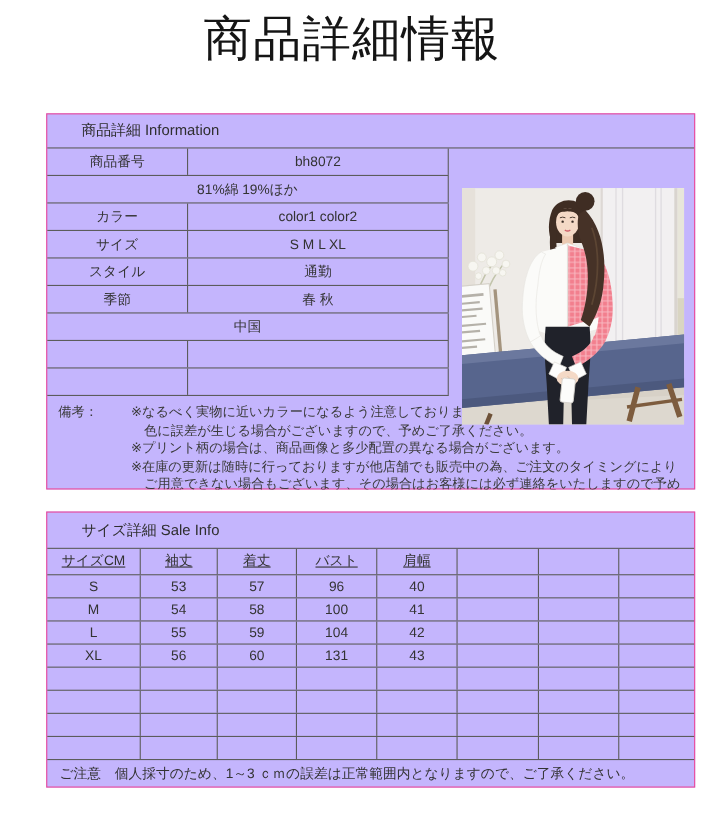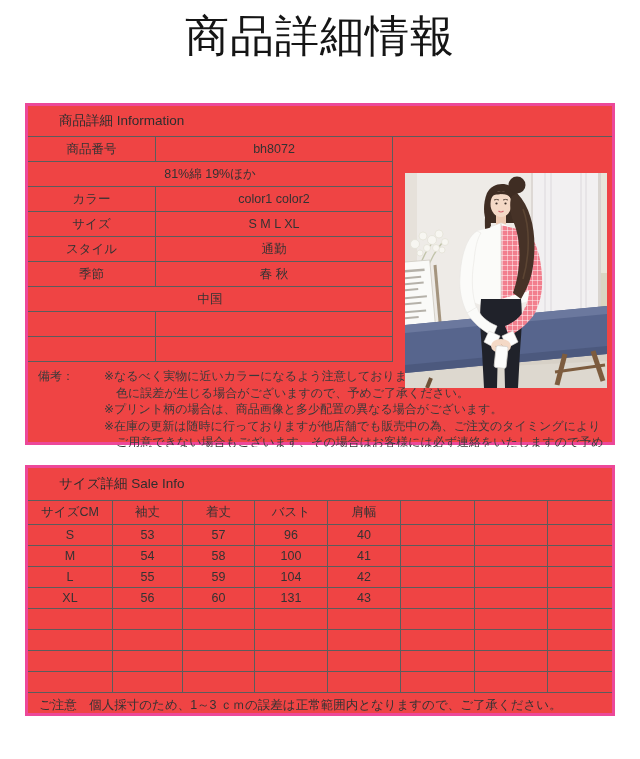"商品詳細 Information" .box { background: #ef4444 -> #c4b5fd; border: 3px solid #ec4899 -> 1px solid #ec4899; left: 25px -> 42px }
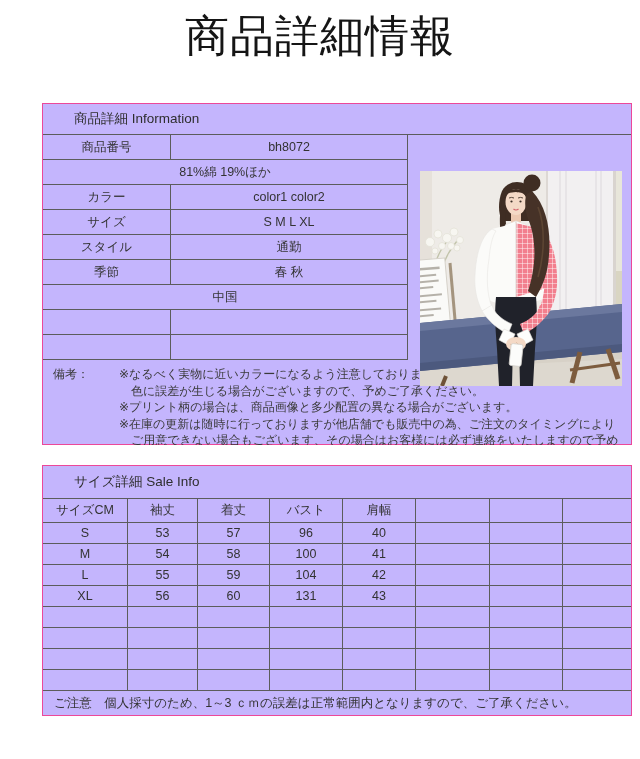"サイズCM" .size-row.head .size-cell { text-decoration: none -> underline }
